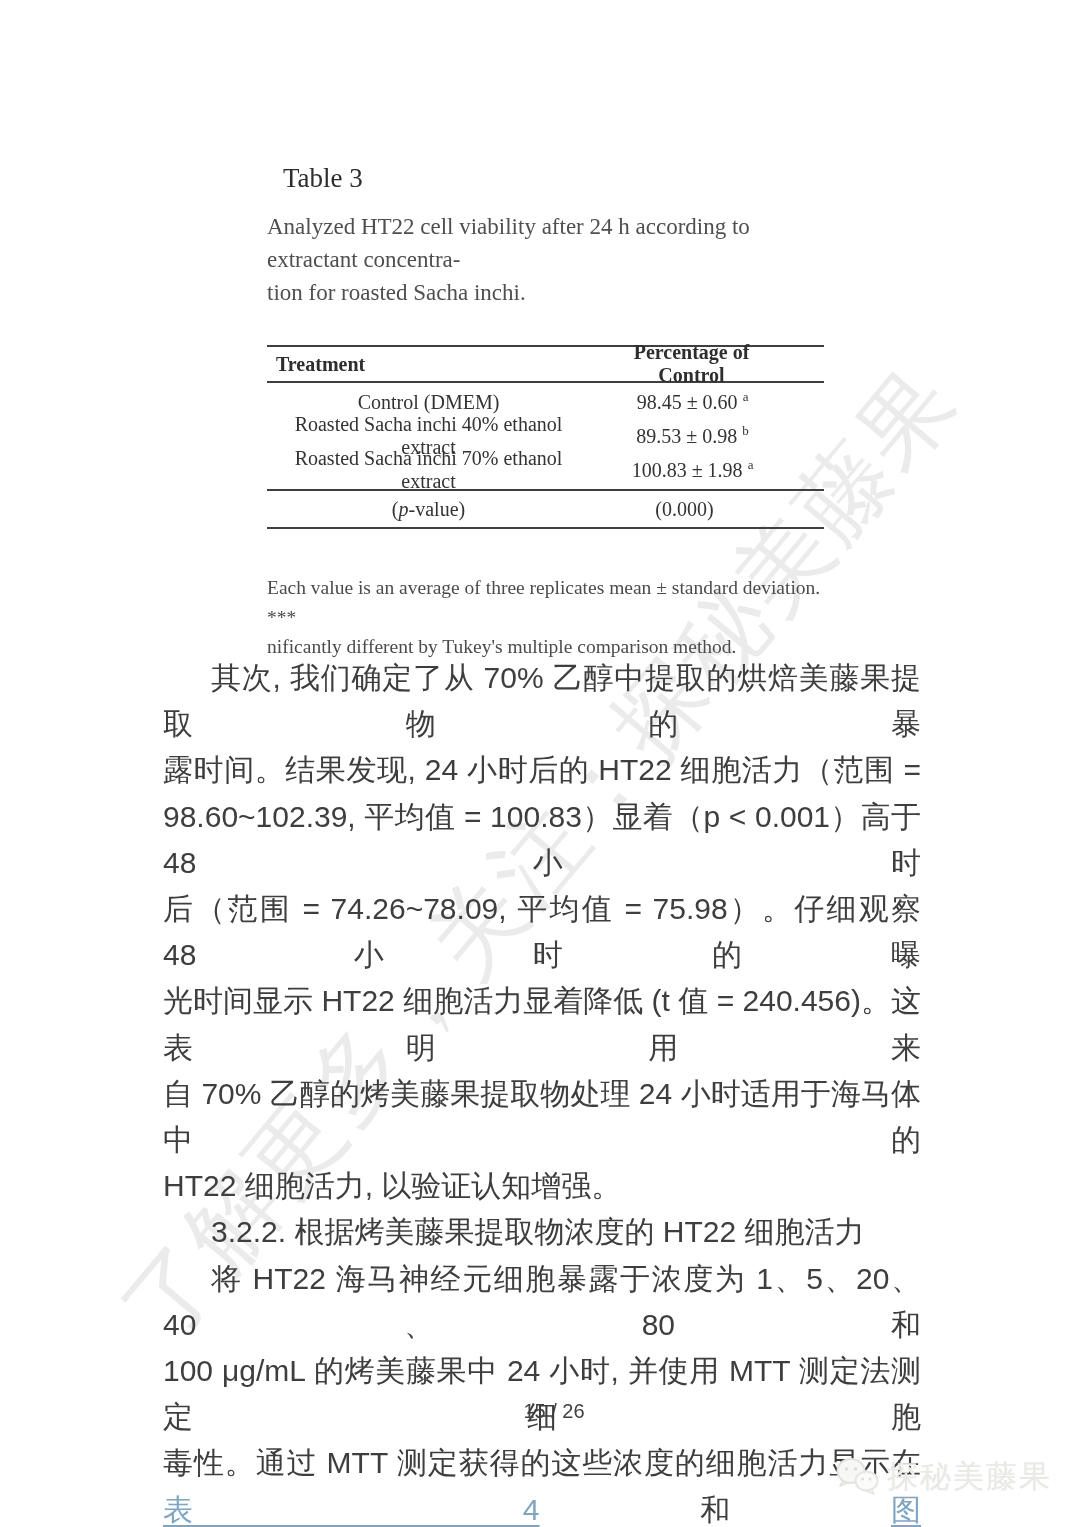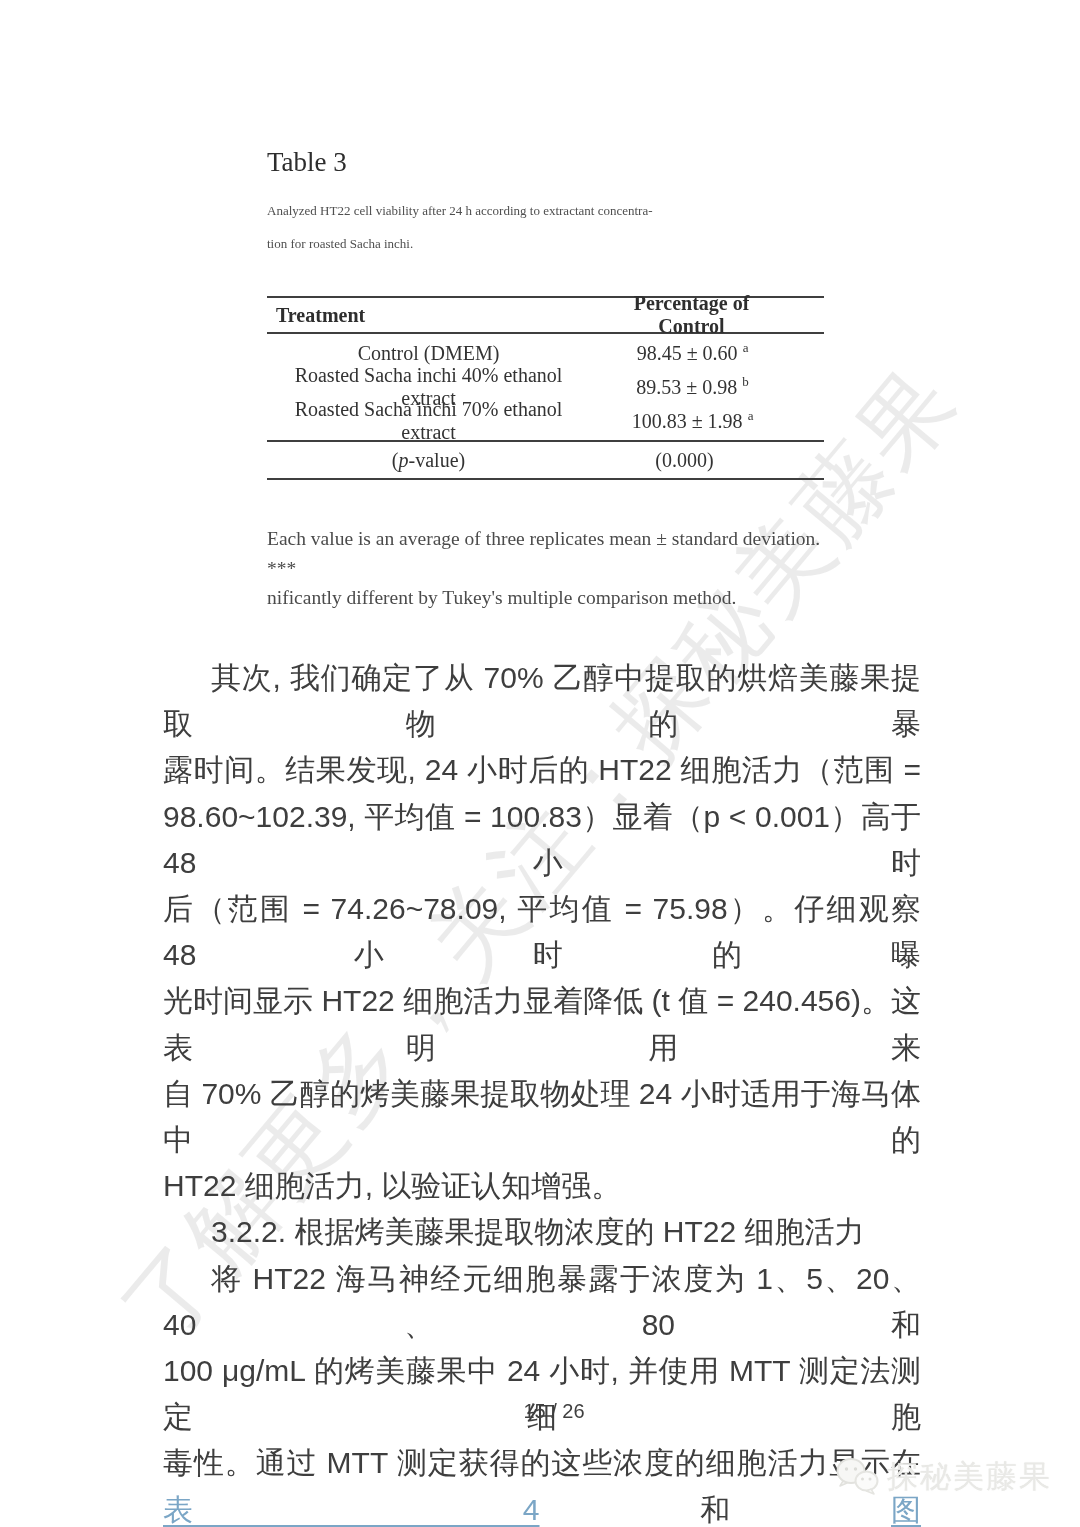"Table 3" .t-title { margin: 0 -> 16px }
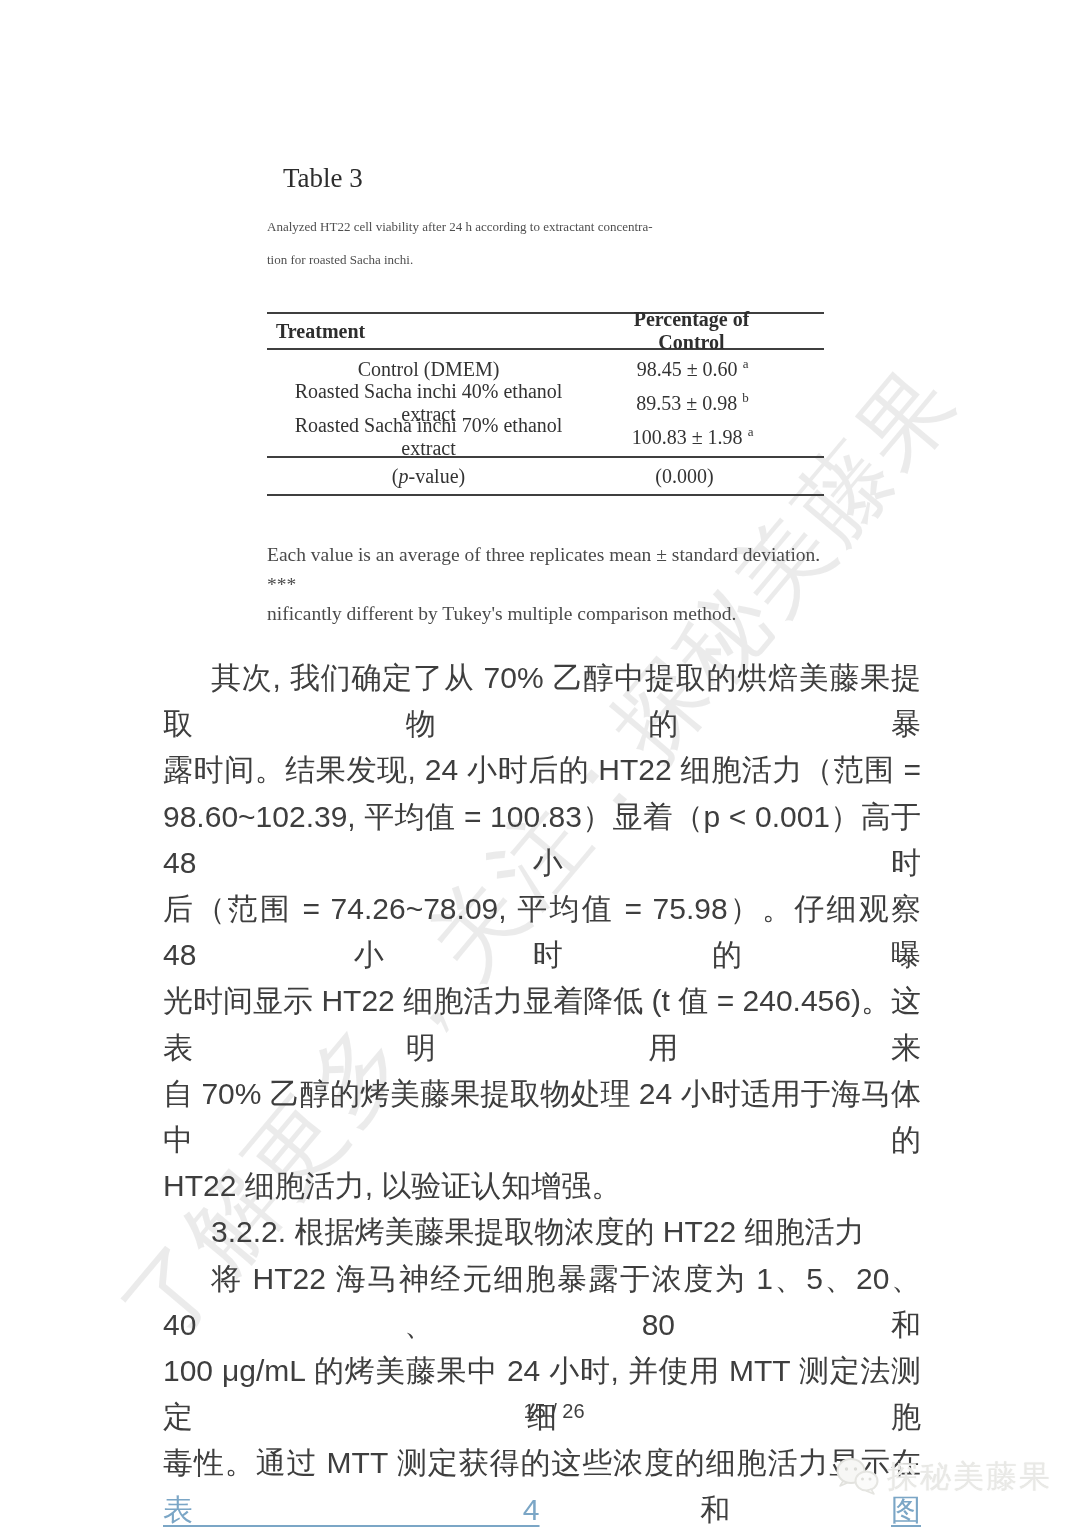"Analyzed HT22 cell viability after" .t-caption { font-size: 13px -> 23px }
